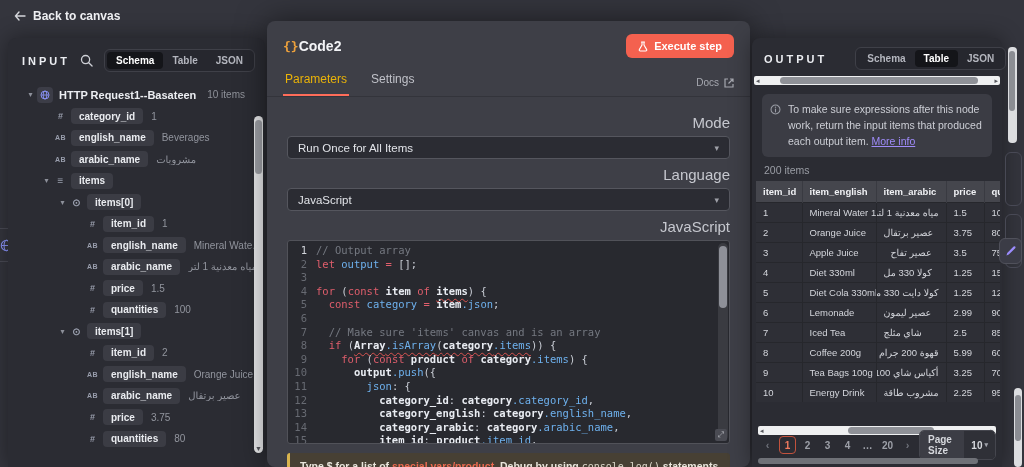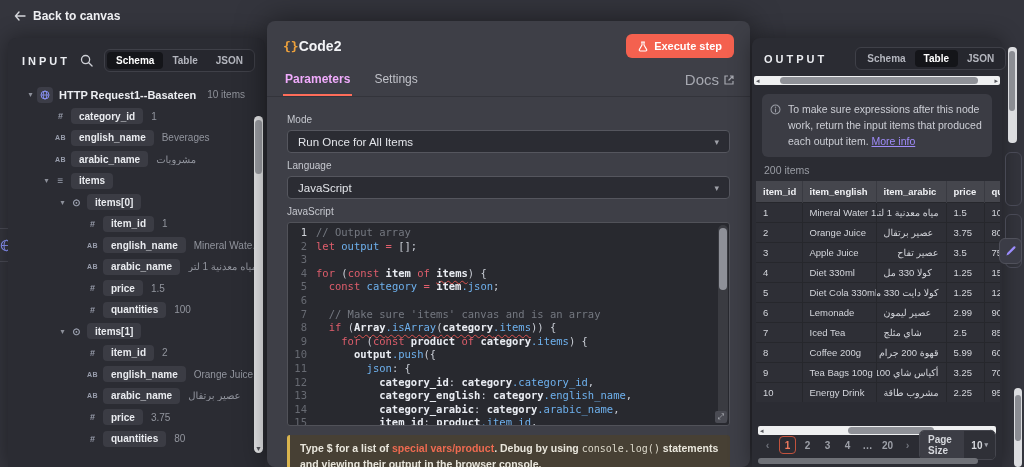"Parameters" .ptab.active { color: #f0abfc -> #eab308; font-weight: 700 -> 400 }
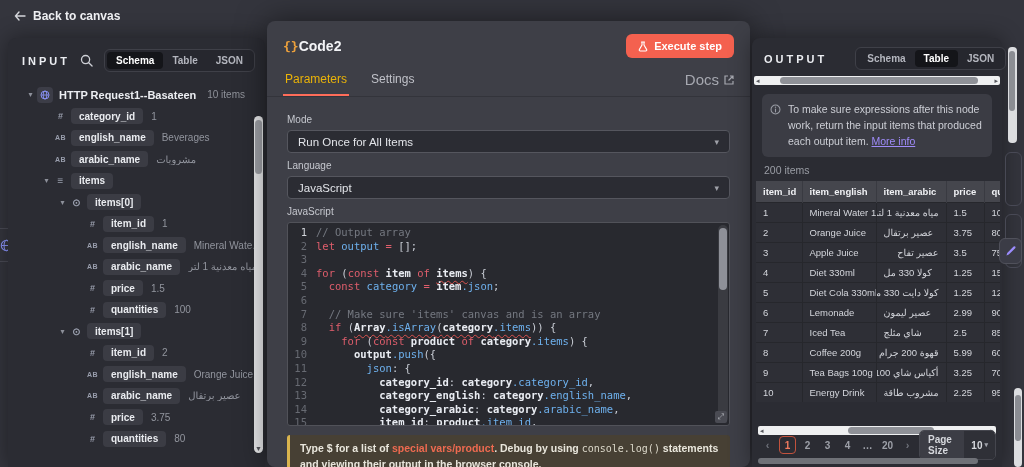"Docs" .docs { font-size: 15px -> 10px }
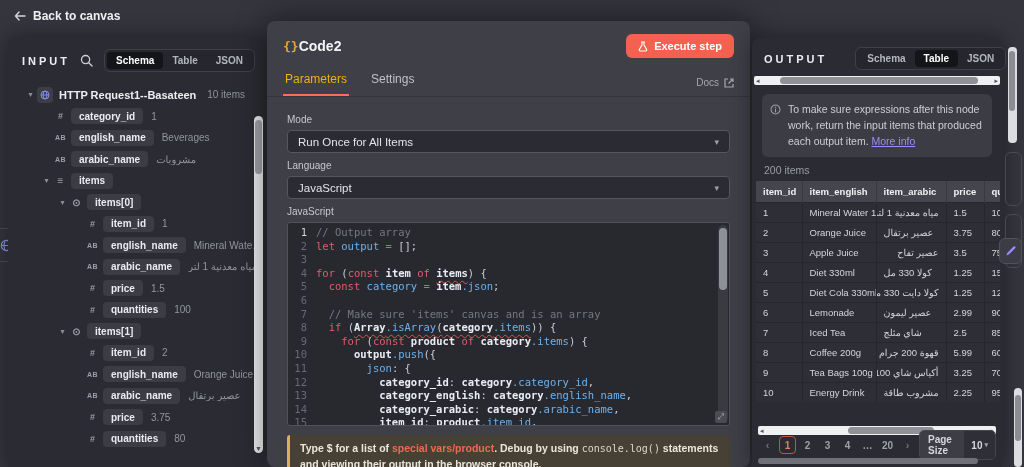"Mode" .flabel { font-size: 10px -> 15px; text-align: none -> right }
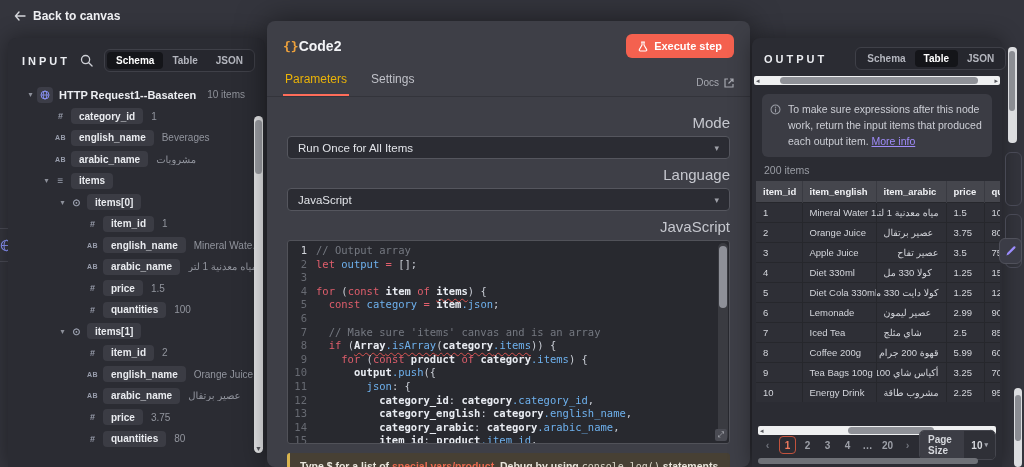"عصير تفاح" td { text-align: right -> center }
